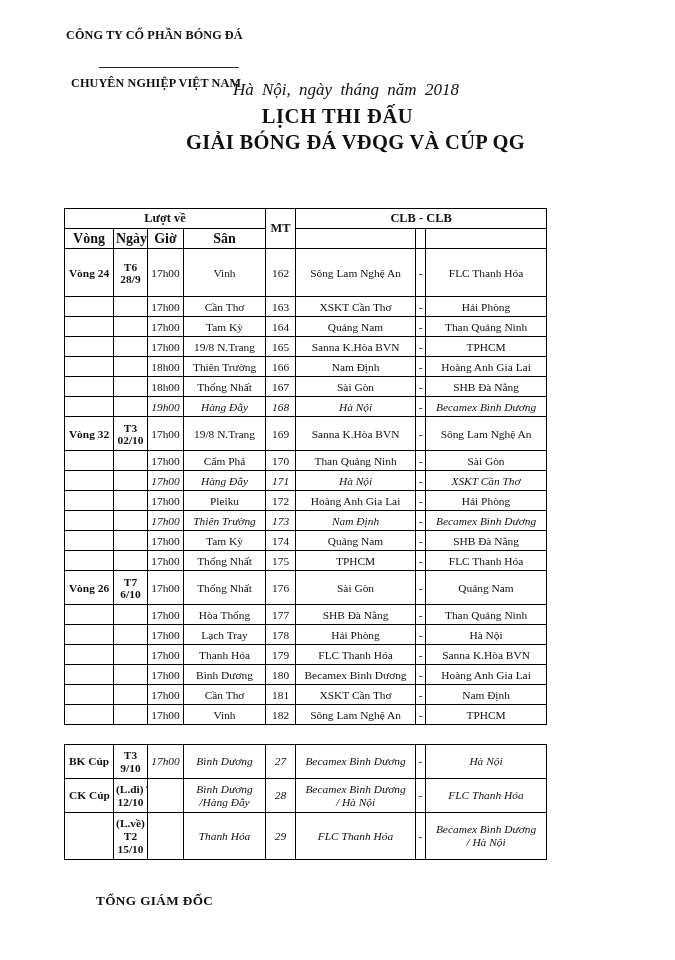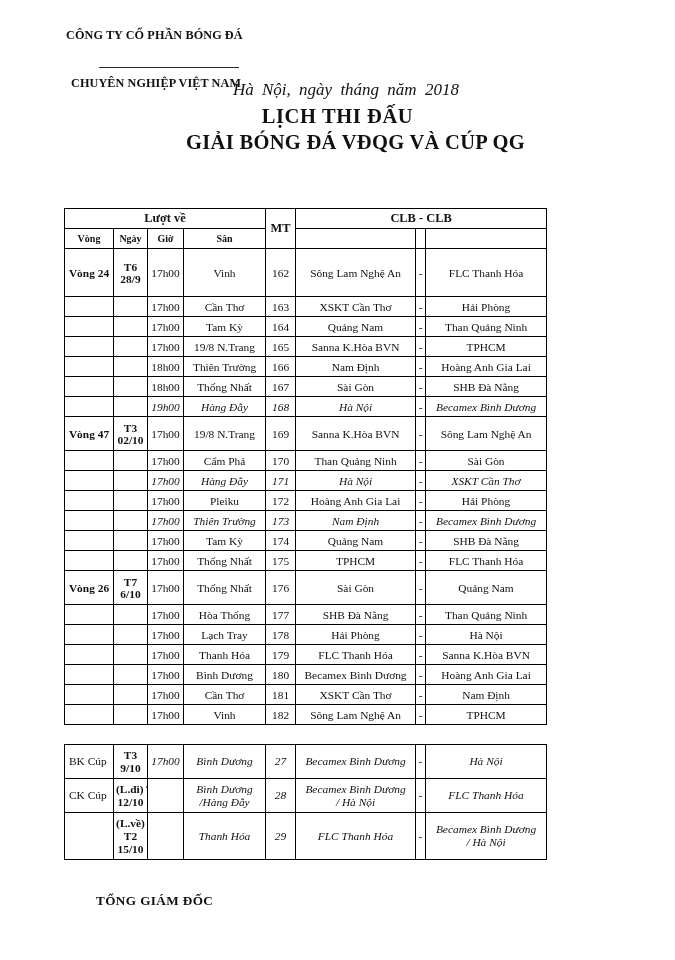"Vòng" .hdr-sub th { font-size: 10px -> 14px }
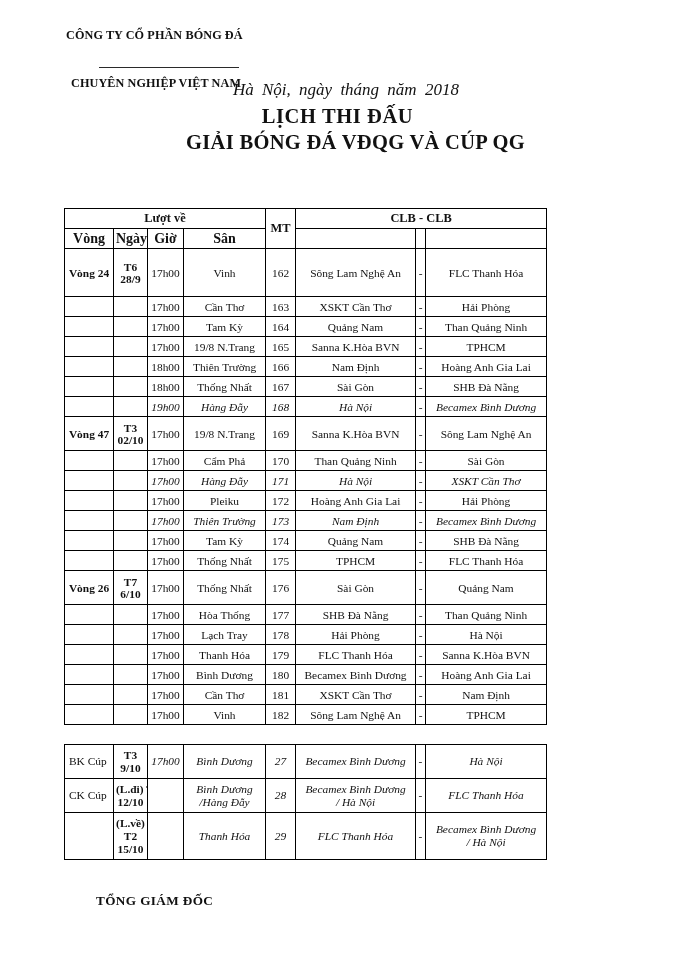"Vòng 47" td.rnd { text: 47 -> 32 }
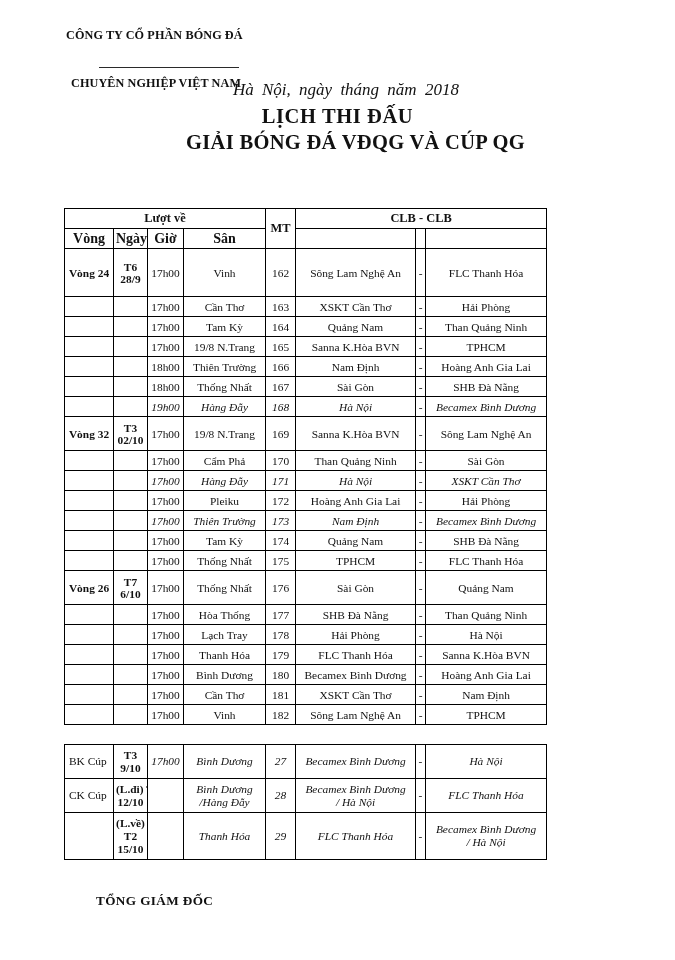"BK Cúp" #cup-table td.stage { font-weight: normal -> bold }
